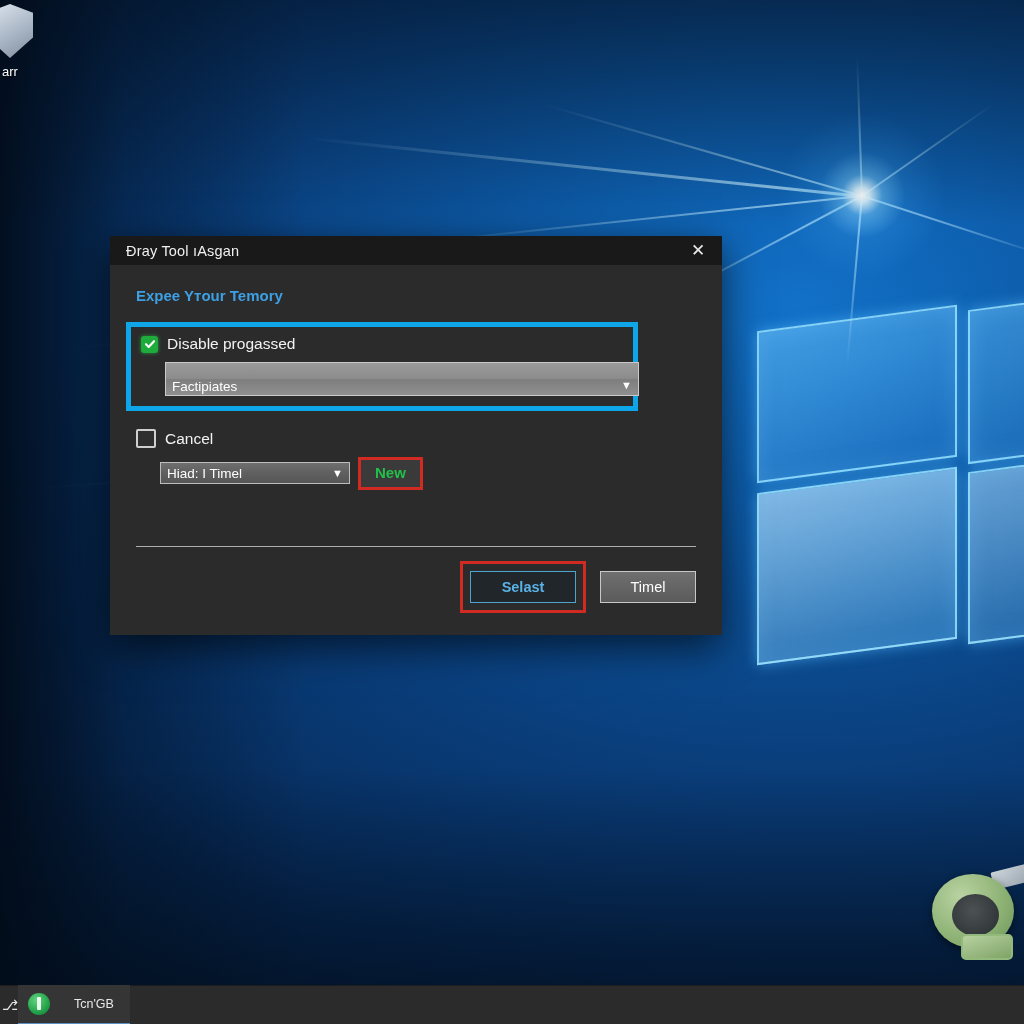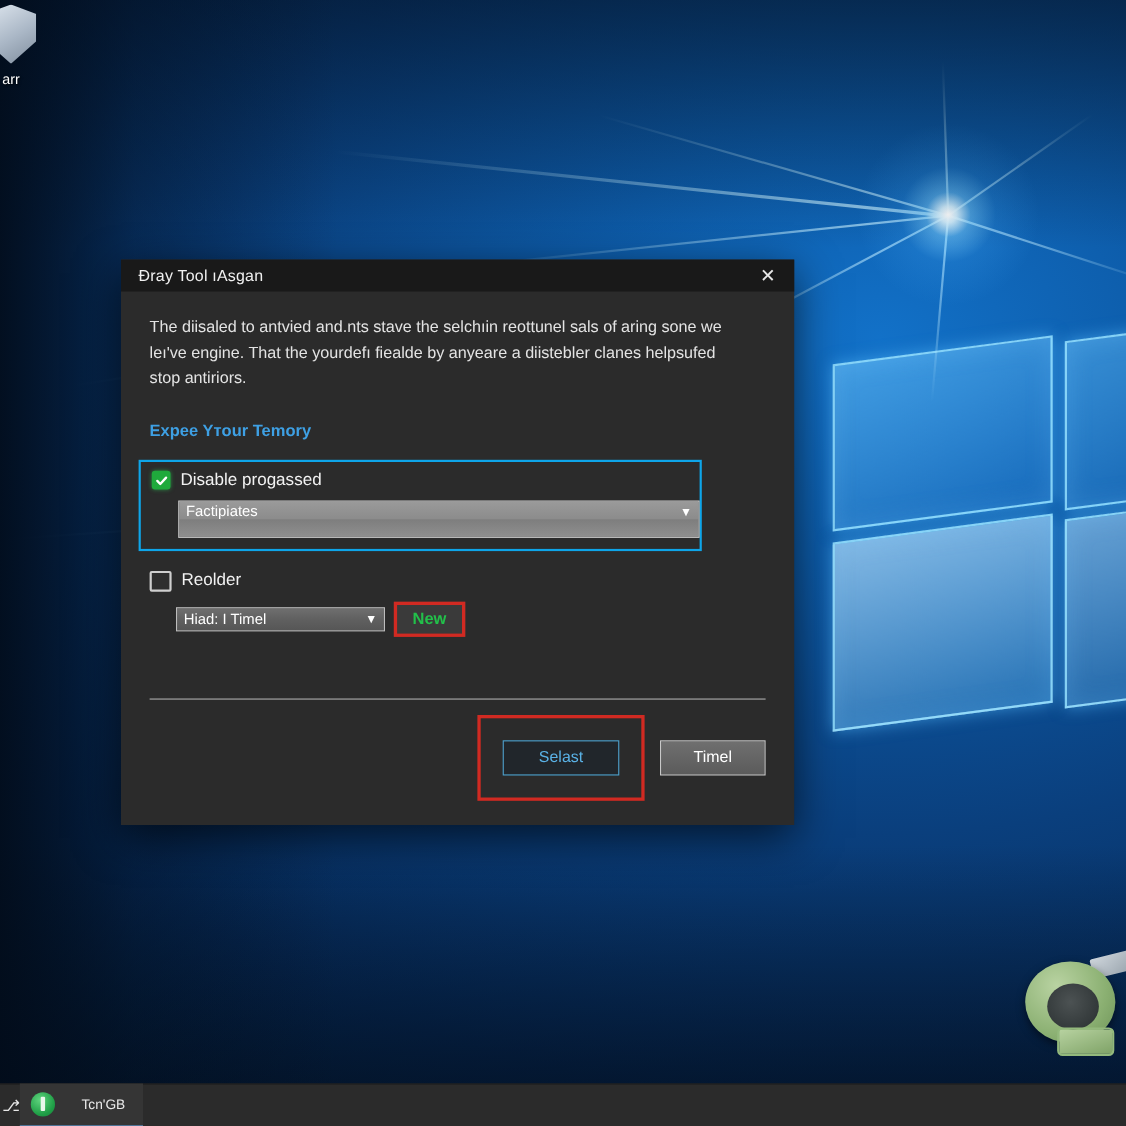"The diisaled to antvied and.nts" p { html: <p>The diisaled to antvied and.nts stave the selchıin reottunel sals of aring sone we leı've engine. That the yourdefı fiealde by anyeare a diistebler clanes helpsufed stop antiriors.</p> -> none }
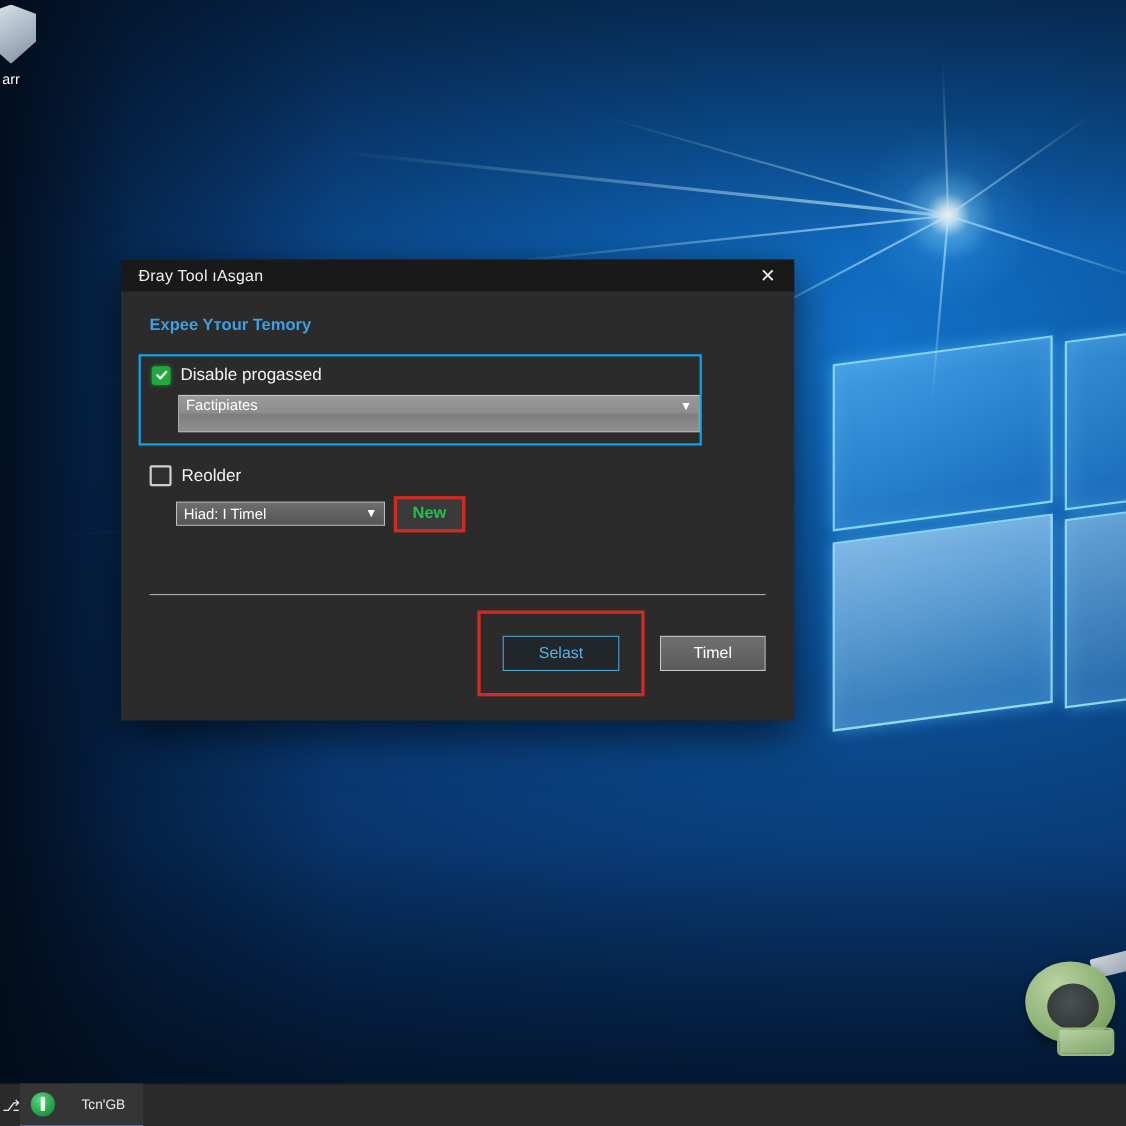"Disable progassed" #primary-option-group { border: 2px solid #0ea5e9 -> 5px solid #0ea5e9 }
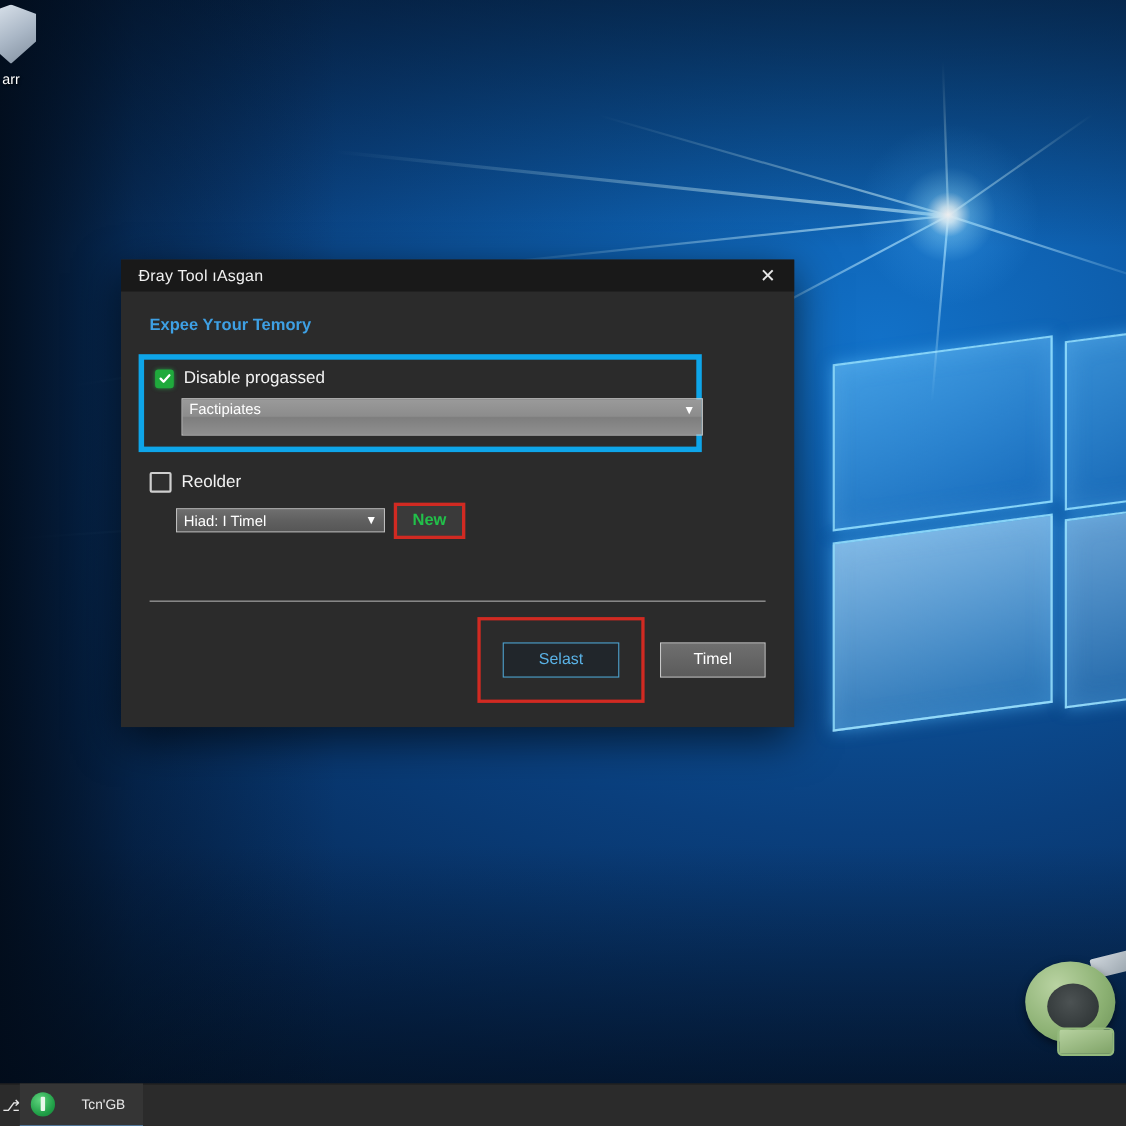"Factipiates" #primary-select { align-items: flex-end -> flex-start }
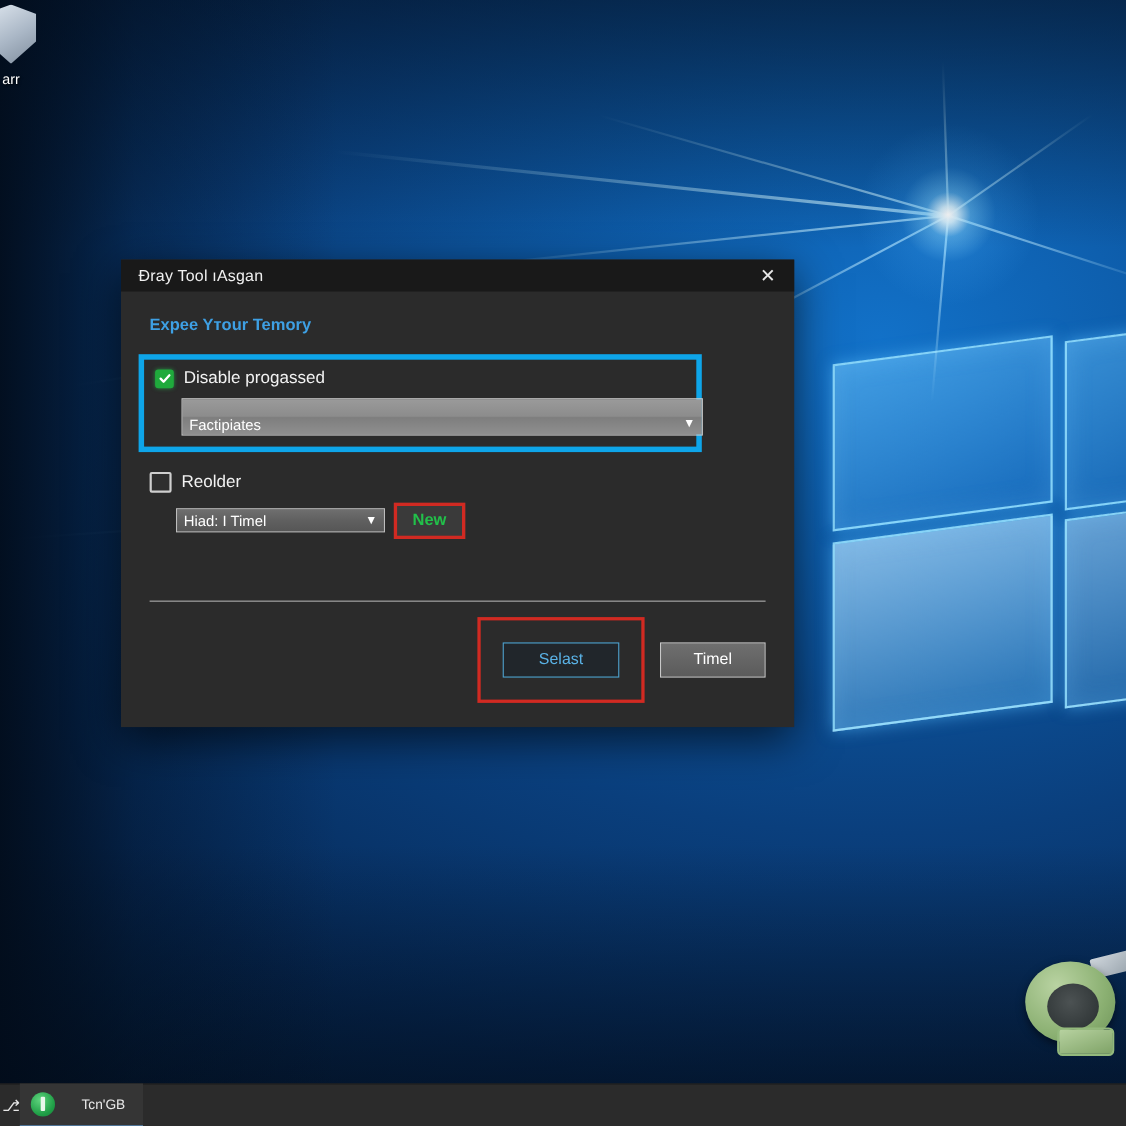"Reolder" span.checkbox-label { text: Reolder -> Cancel }
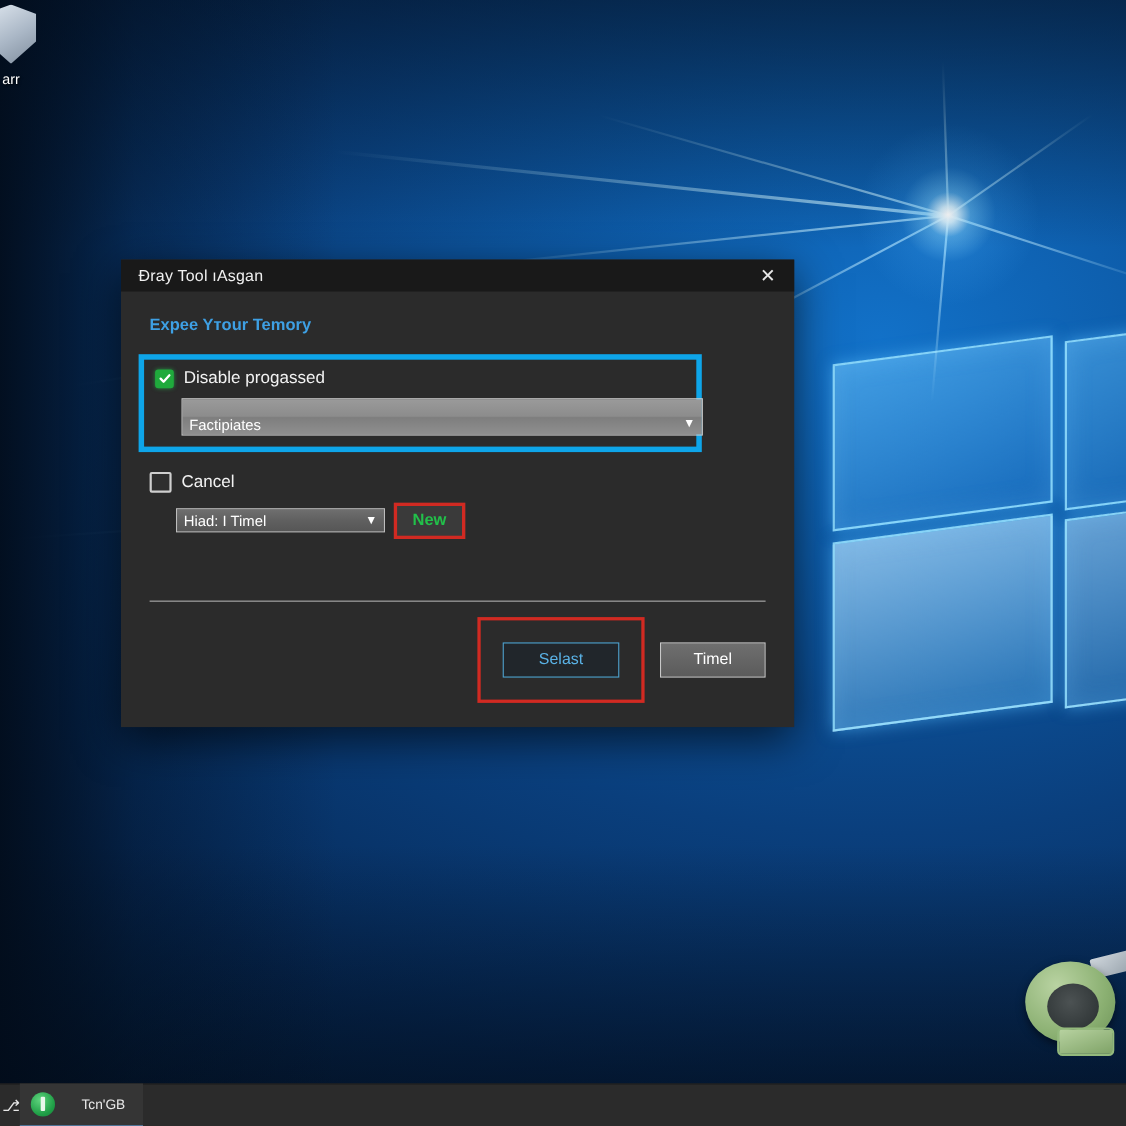"Selast" #primary-action-wrap { font-weight: none -> bold; padding: 20px -> 7px }
